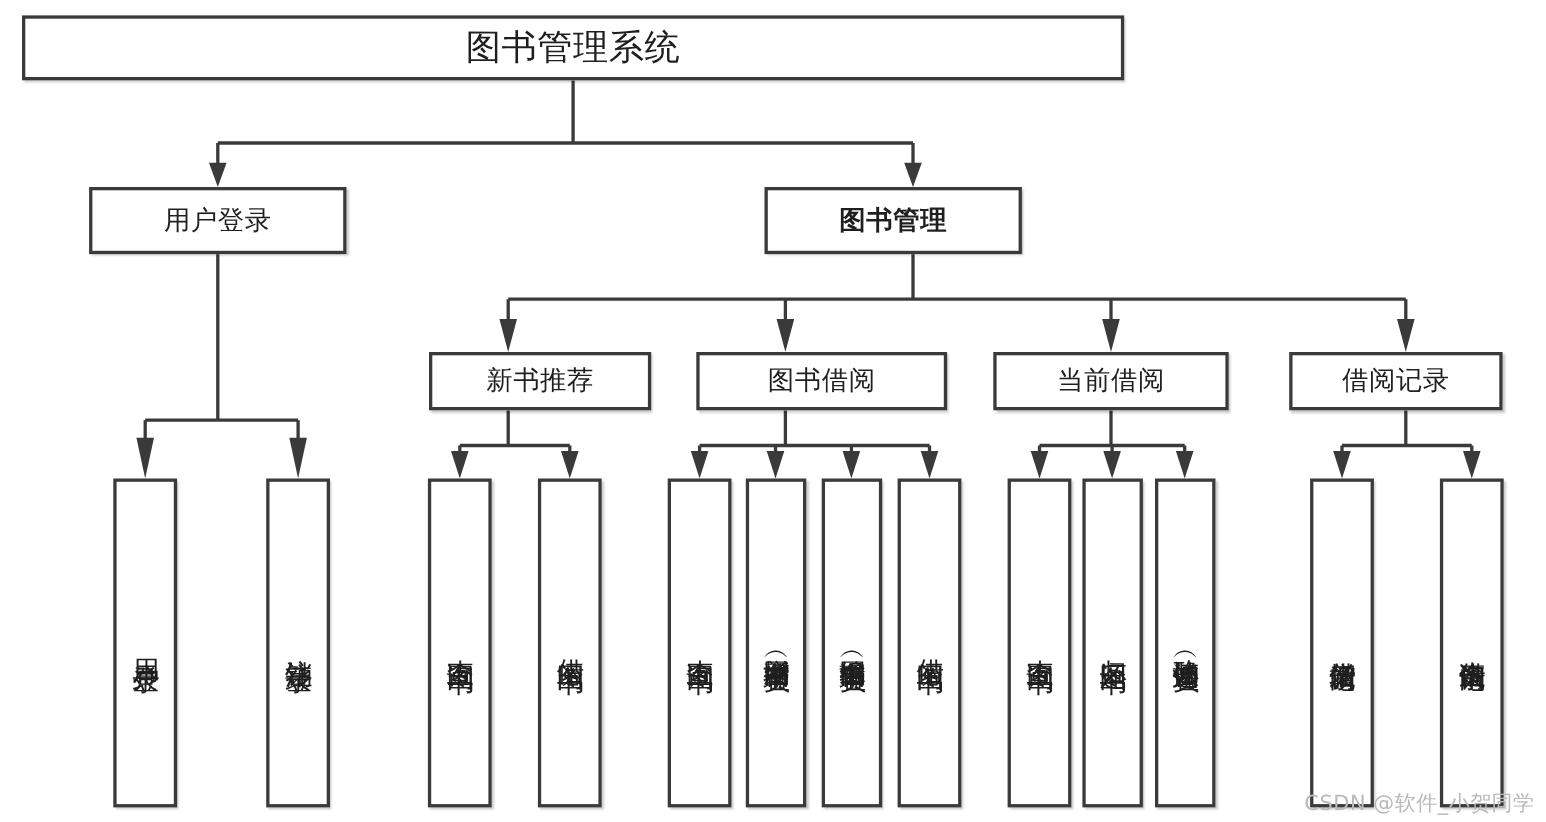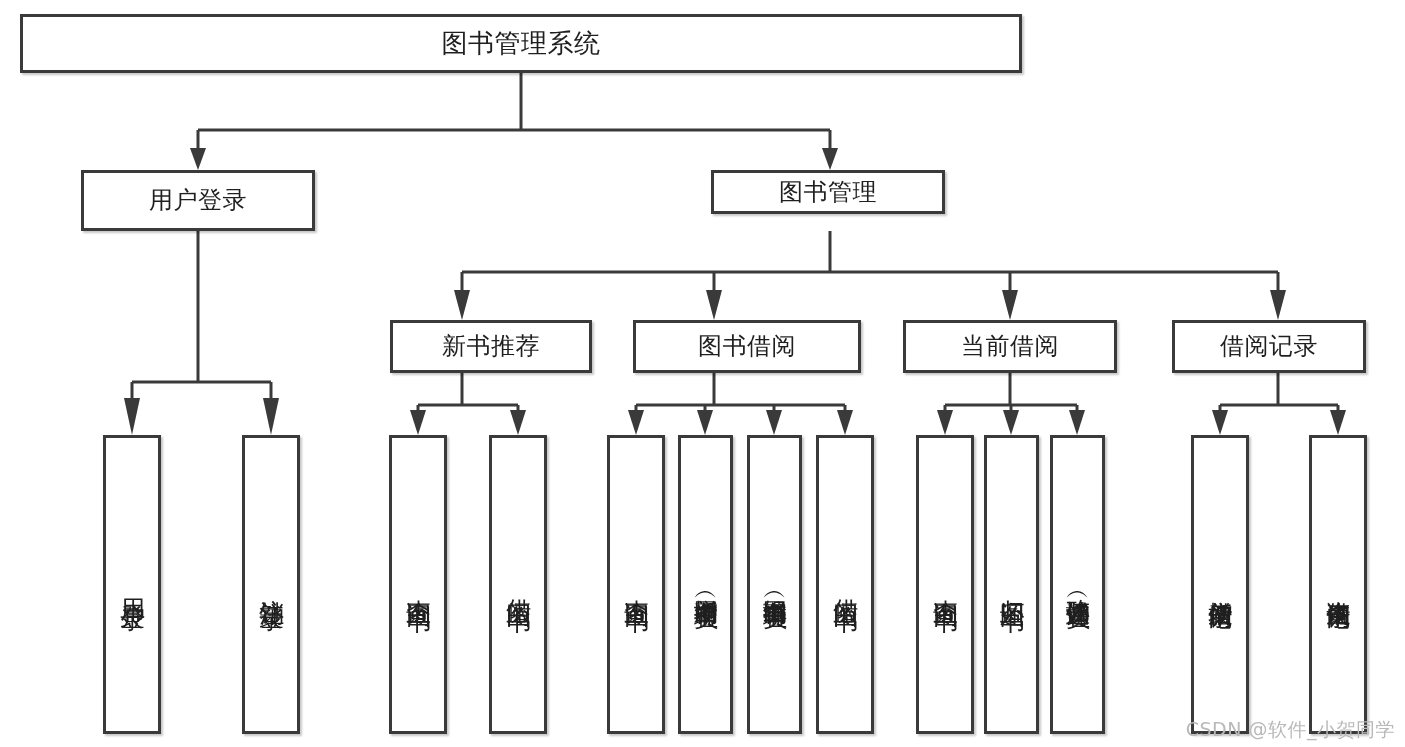"图书管理系统" .node.root .label { font-size: 26px -> 32px }
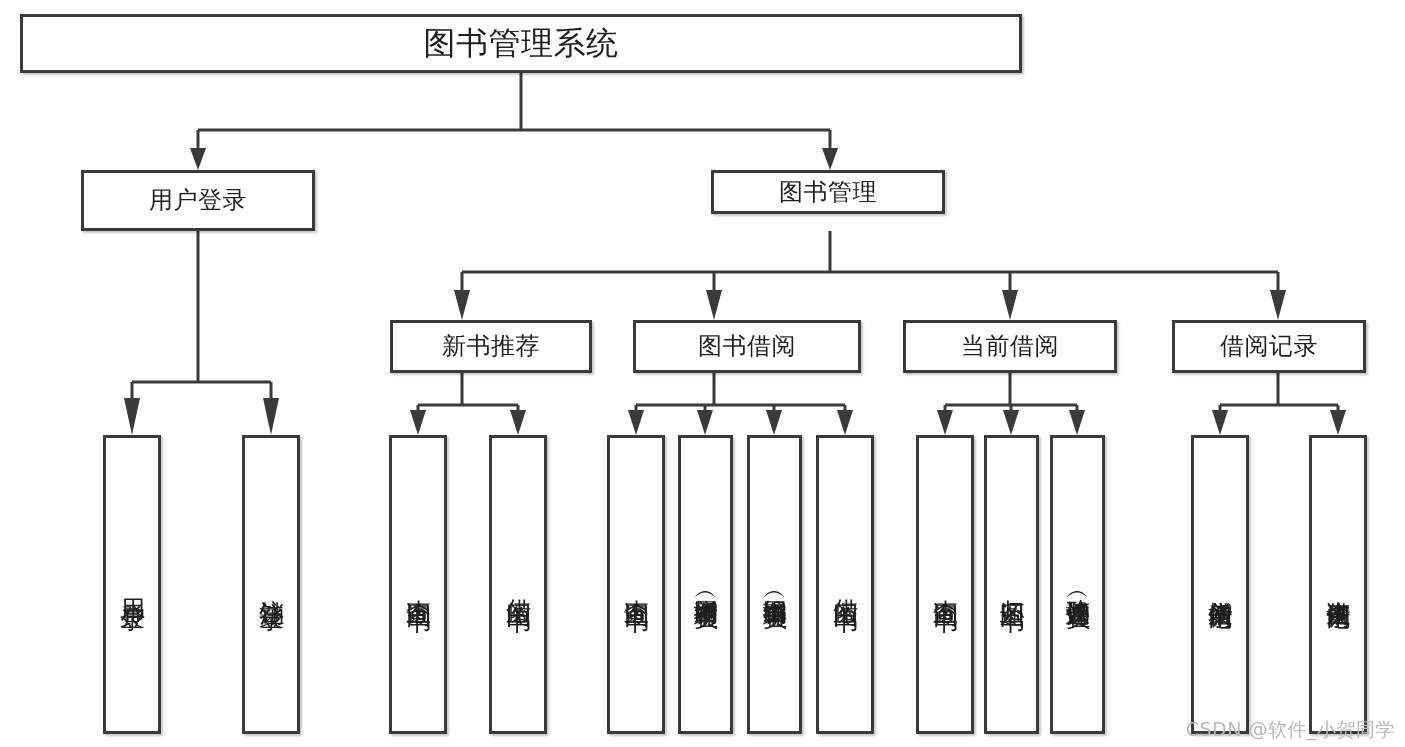"图书管理" div.node { font-weight: none -> bold; height: 44px -> 61px; left: 711px -> 695px }
